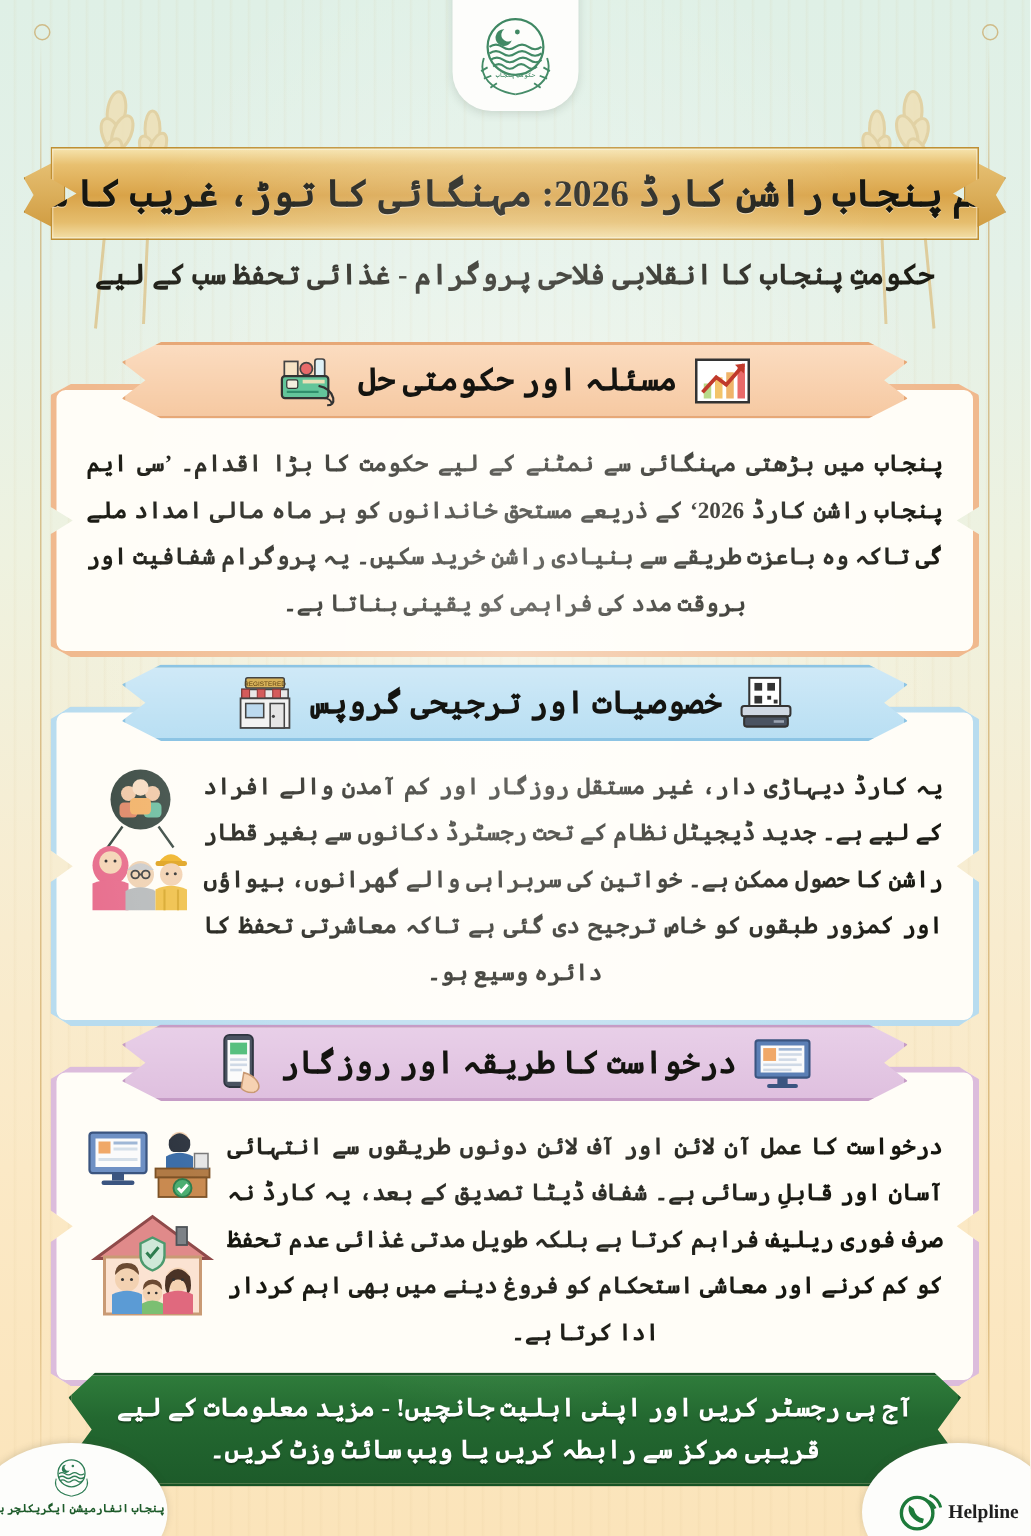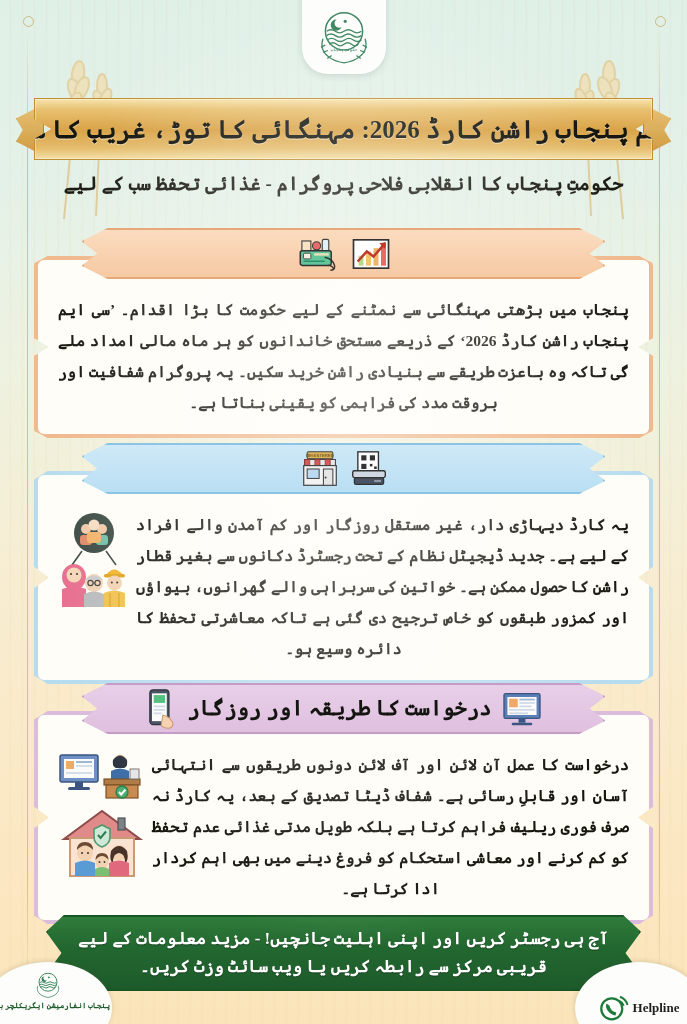"مسئلہ اور حکومتی حل" span.sec-title { html: none -> <span>مسئلہ اور حکومتی حل</span> }
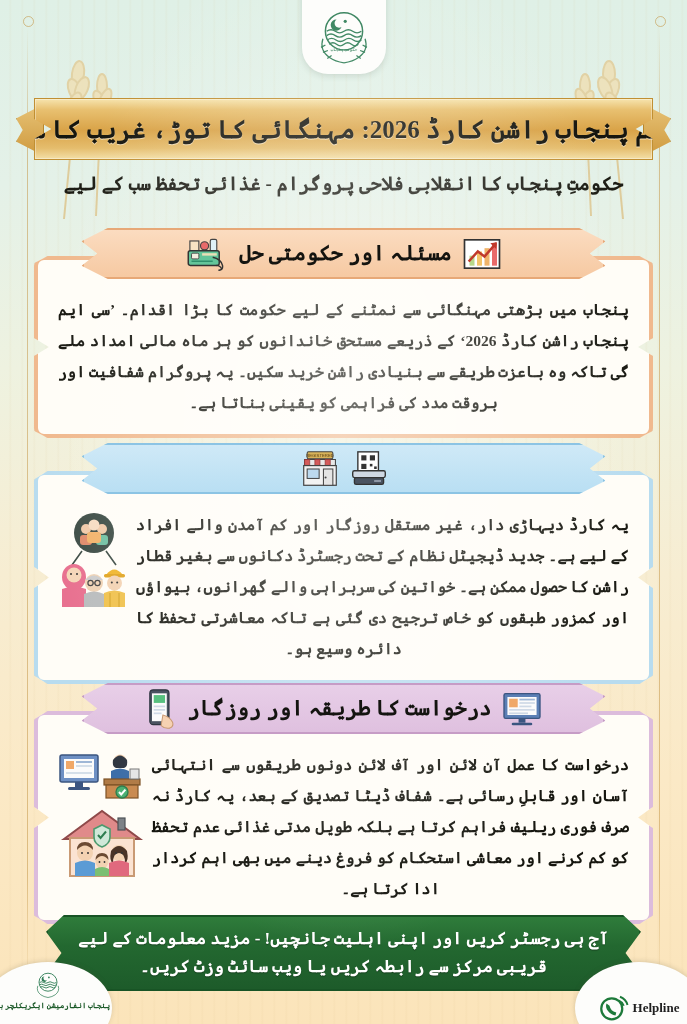"خصوصیات اور ترجیحی گروپس" span.sec-title { html: none -> <span>خصوصیات اور ترجیحی گروپس</span> }
